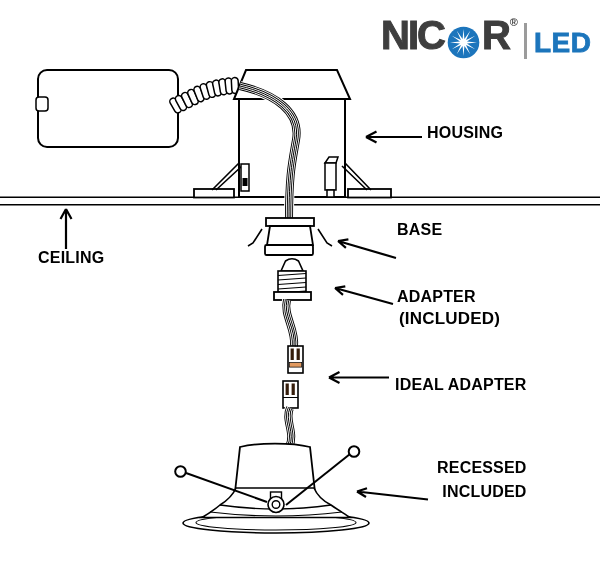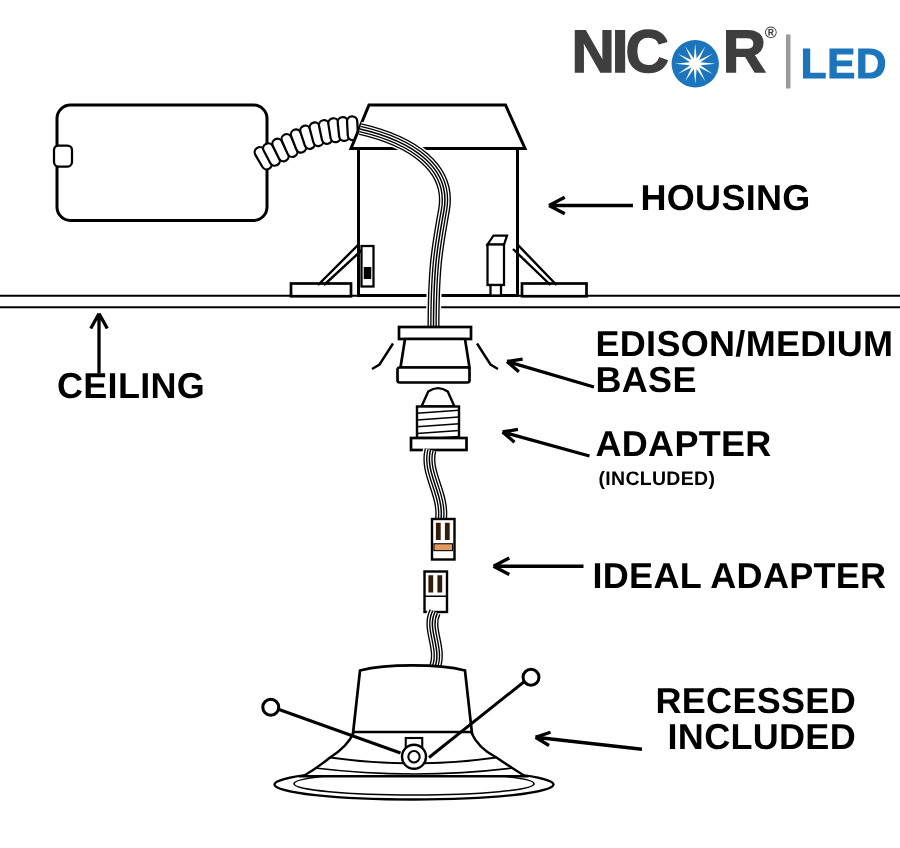"HOUSING" .lbl { font-size: 24px -> 16px }
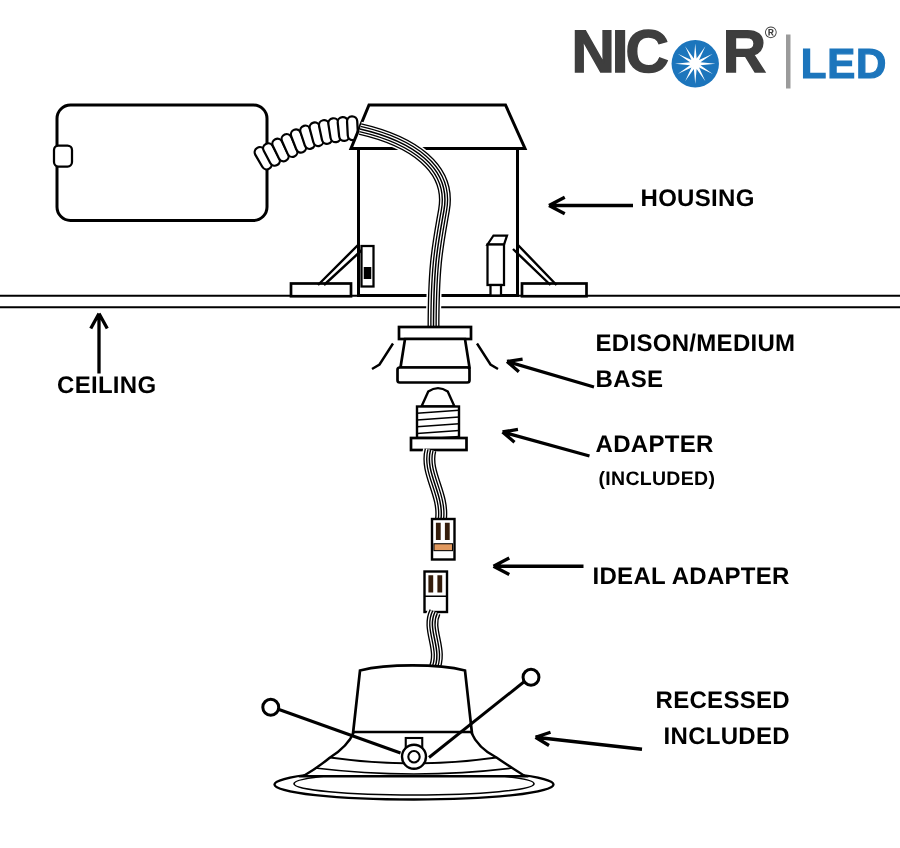"EDISON/MEDIUM" div { html: <div>EDISON/MEDIUM</div> -> none }
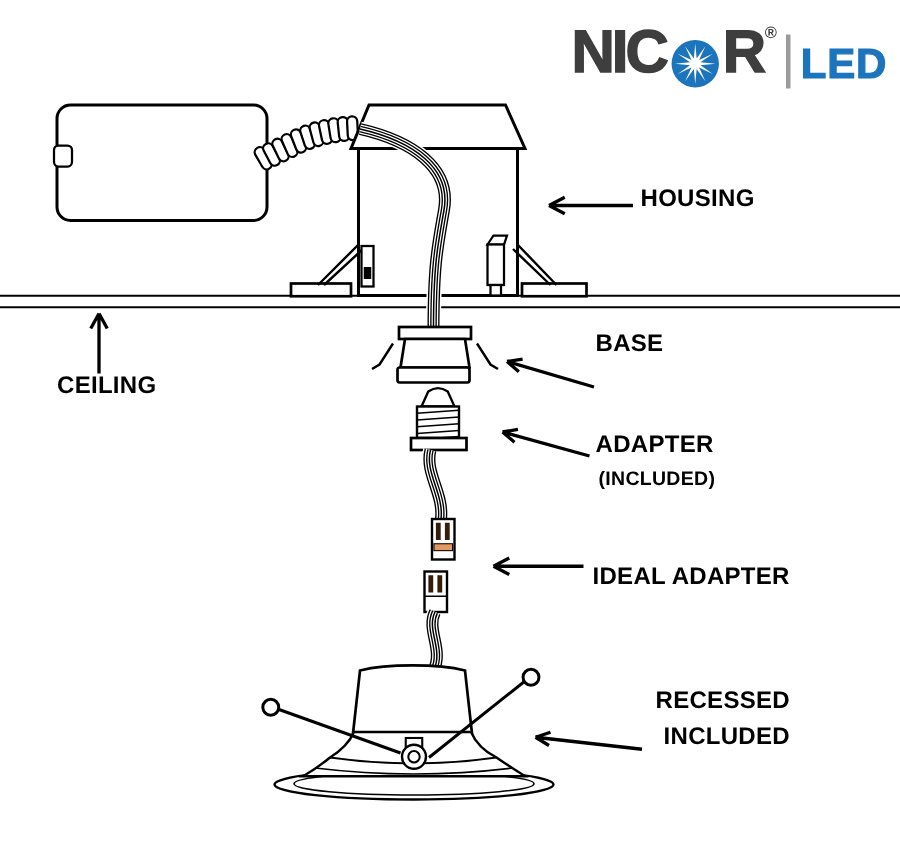"(INCLUDED)" #lbl-socket-note { font-size: 13px -> 17px }
